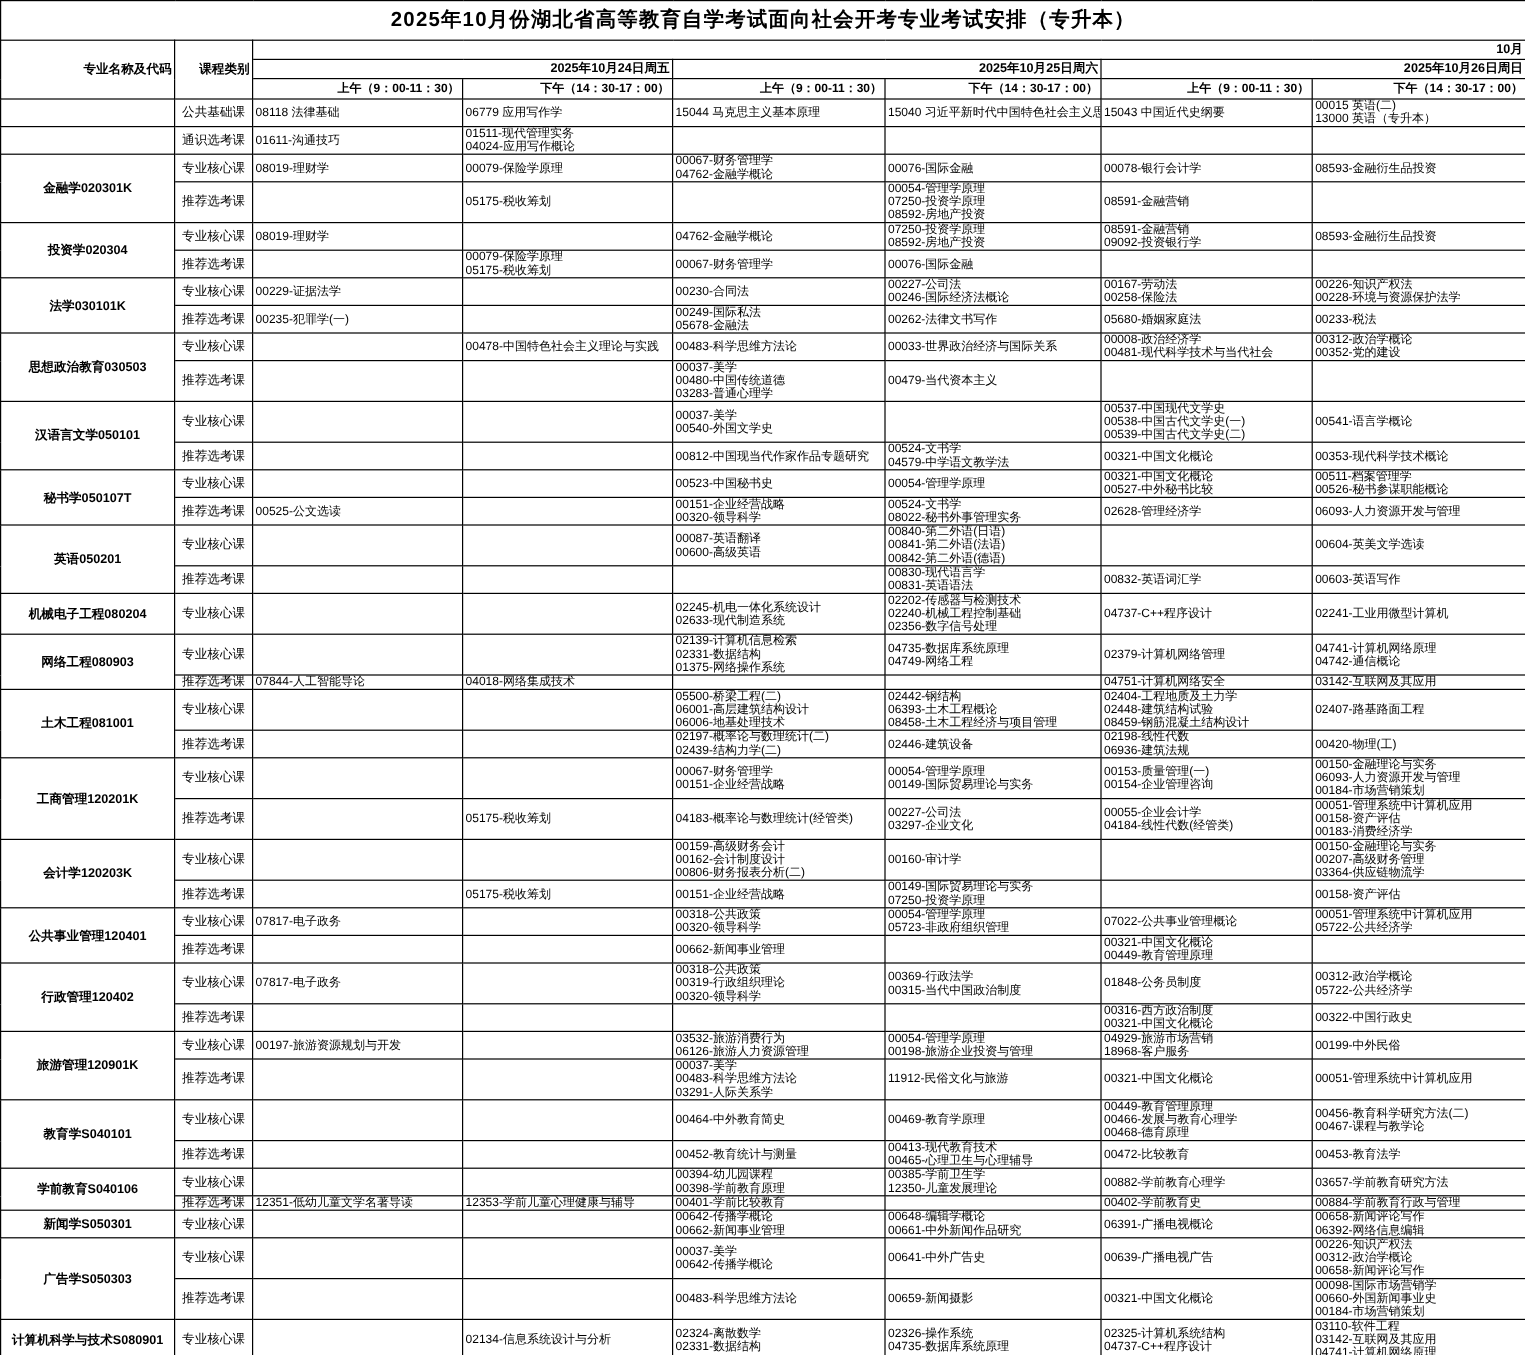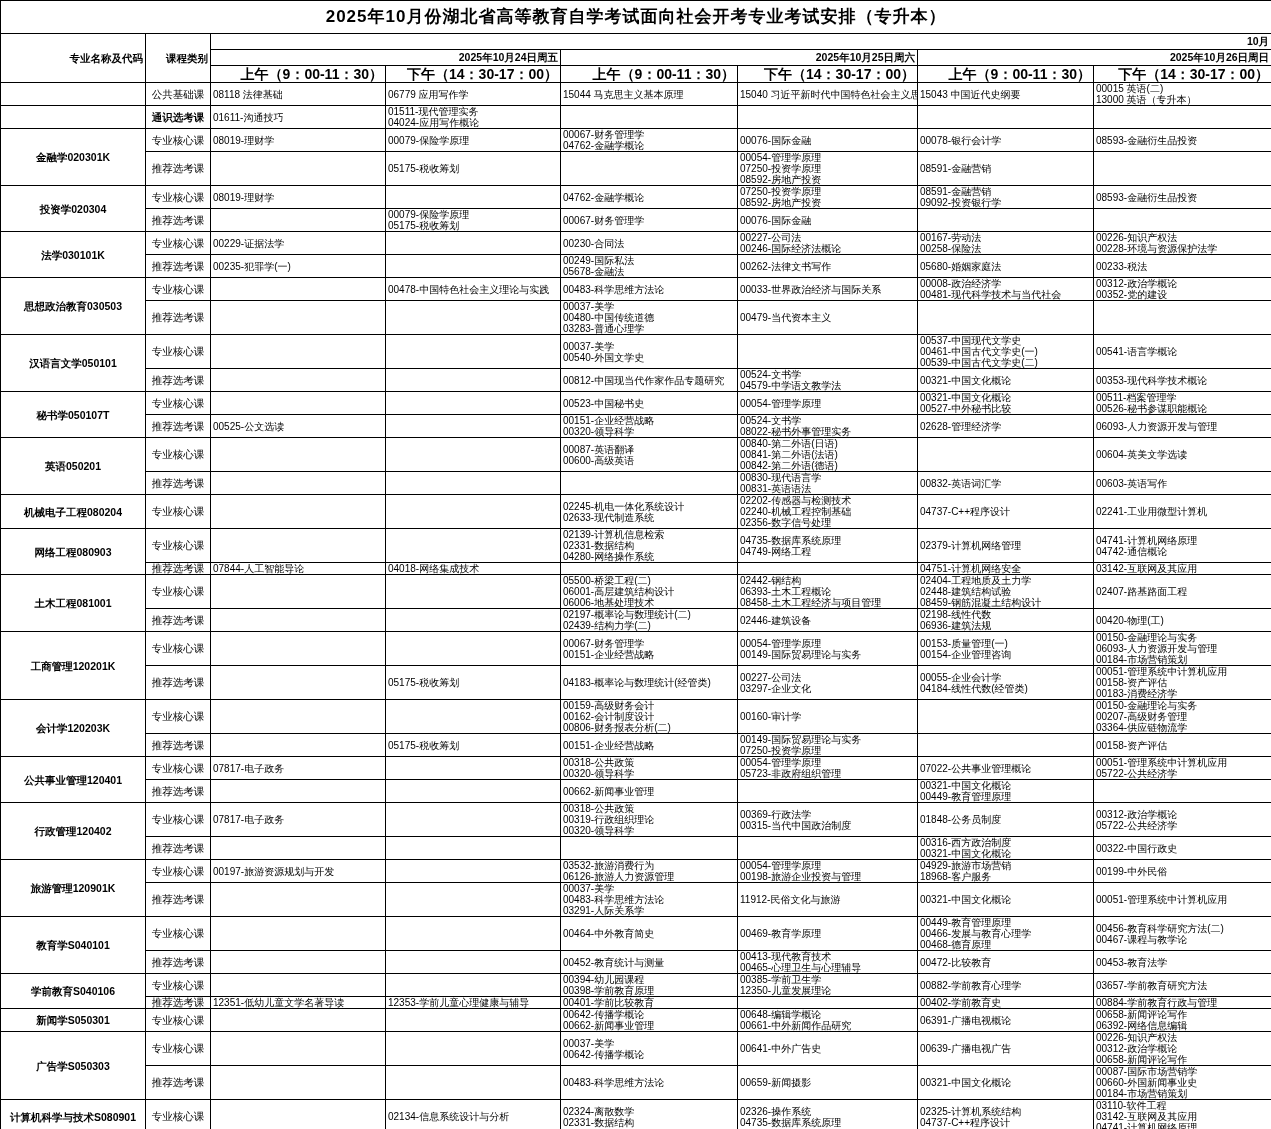"上午（9：00-11：30）" .time-cell { font-size: 14px -> 10px }
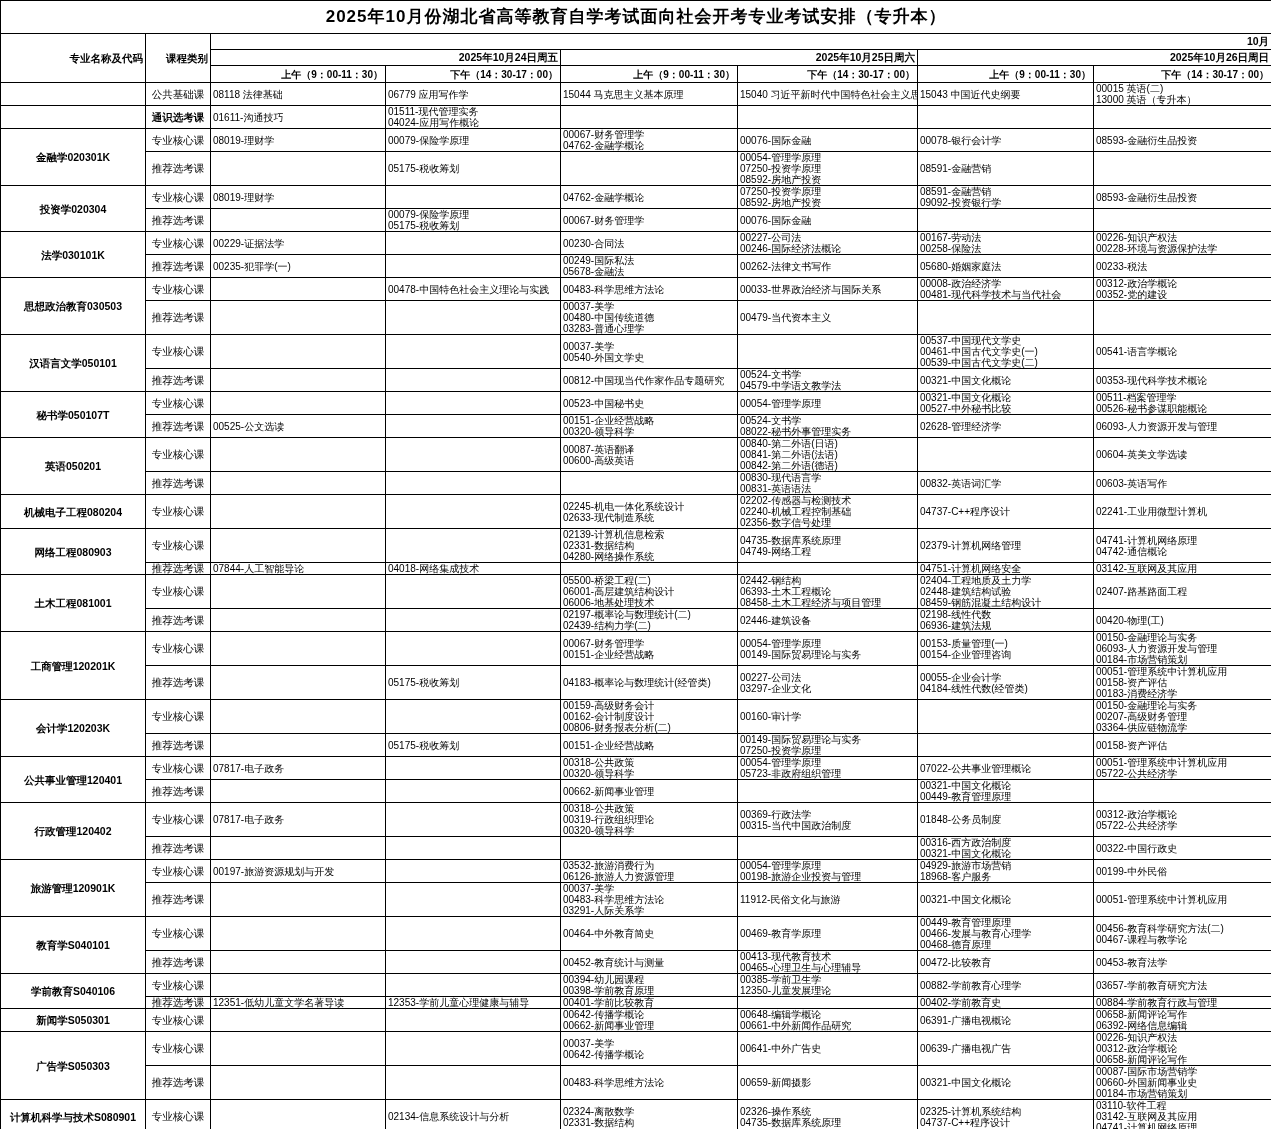"通识选考课" td.cat.bold { font-weight: bold -> normal }
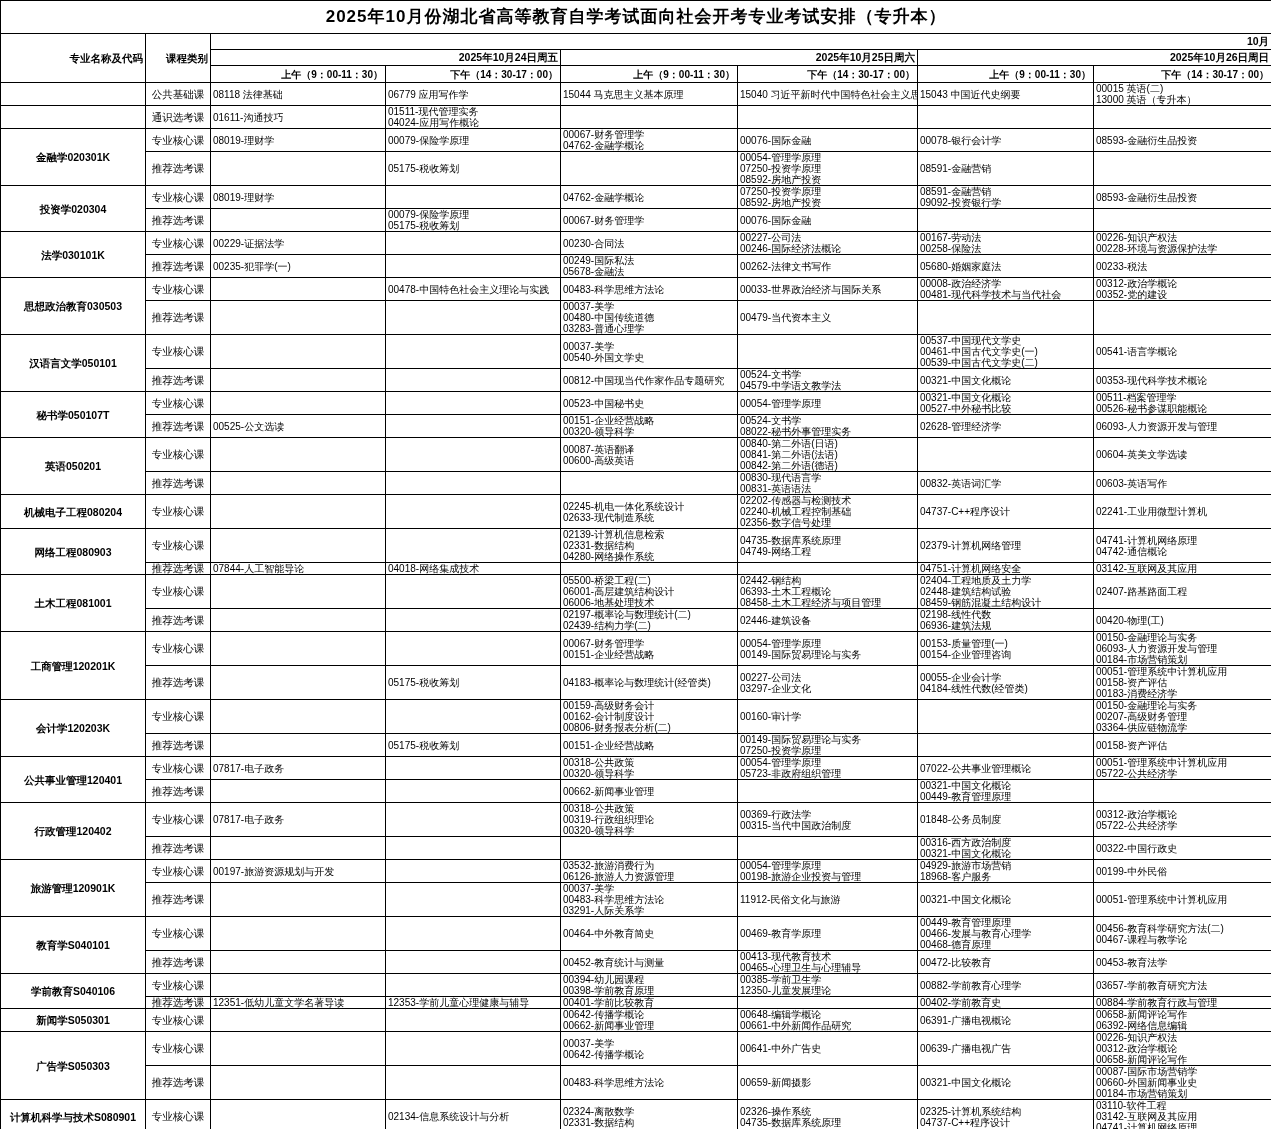"00461-中国古代文学史(一)" div { text: 00461- -> 00538- }
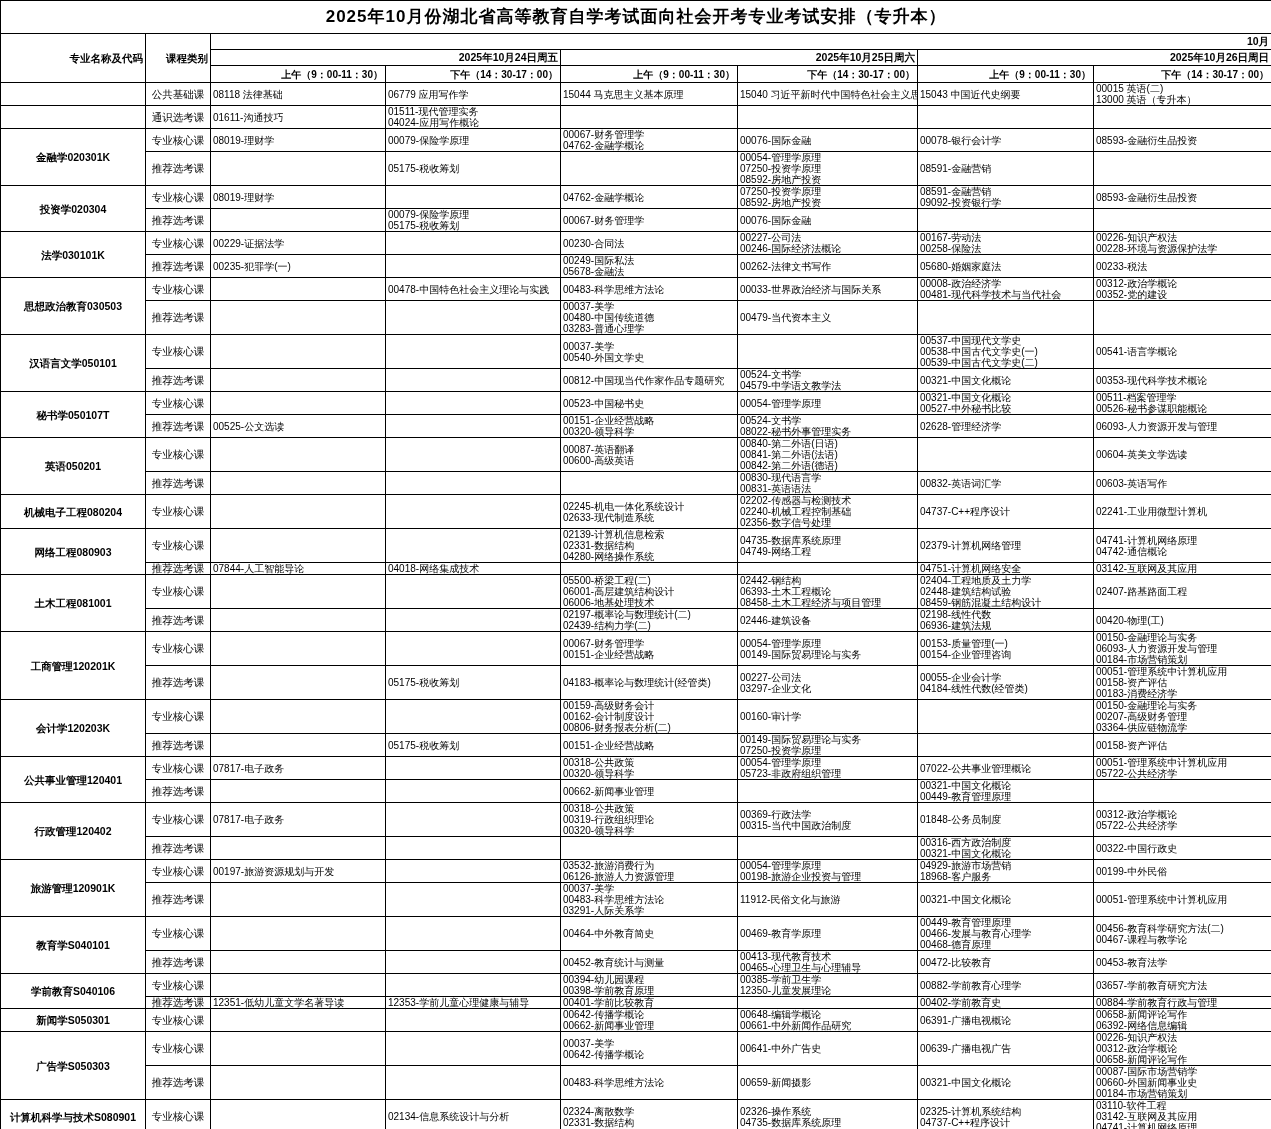"04280-网络操作系统" div { text: 04280- -> 01375- }
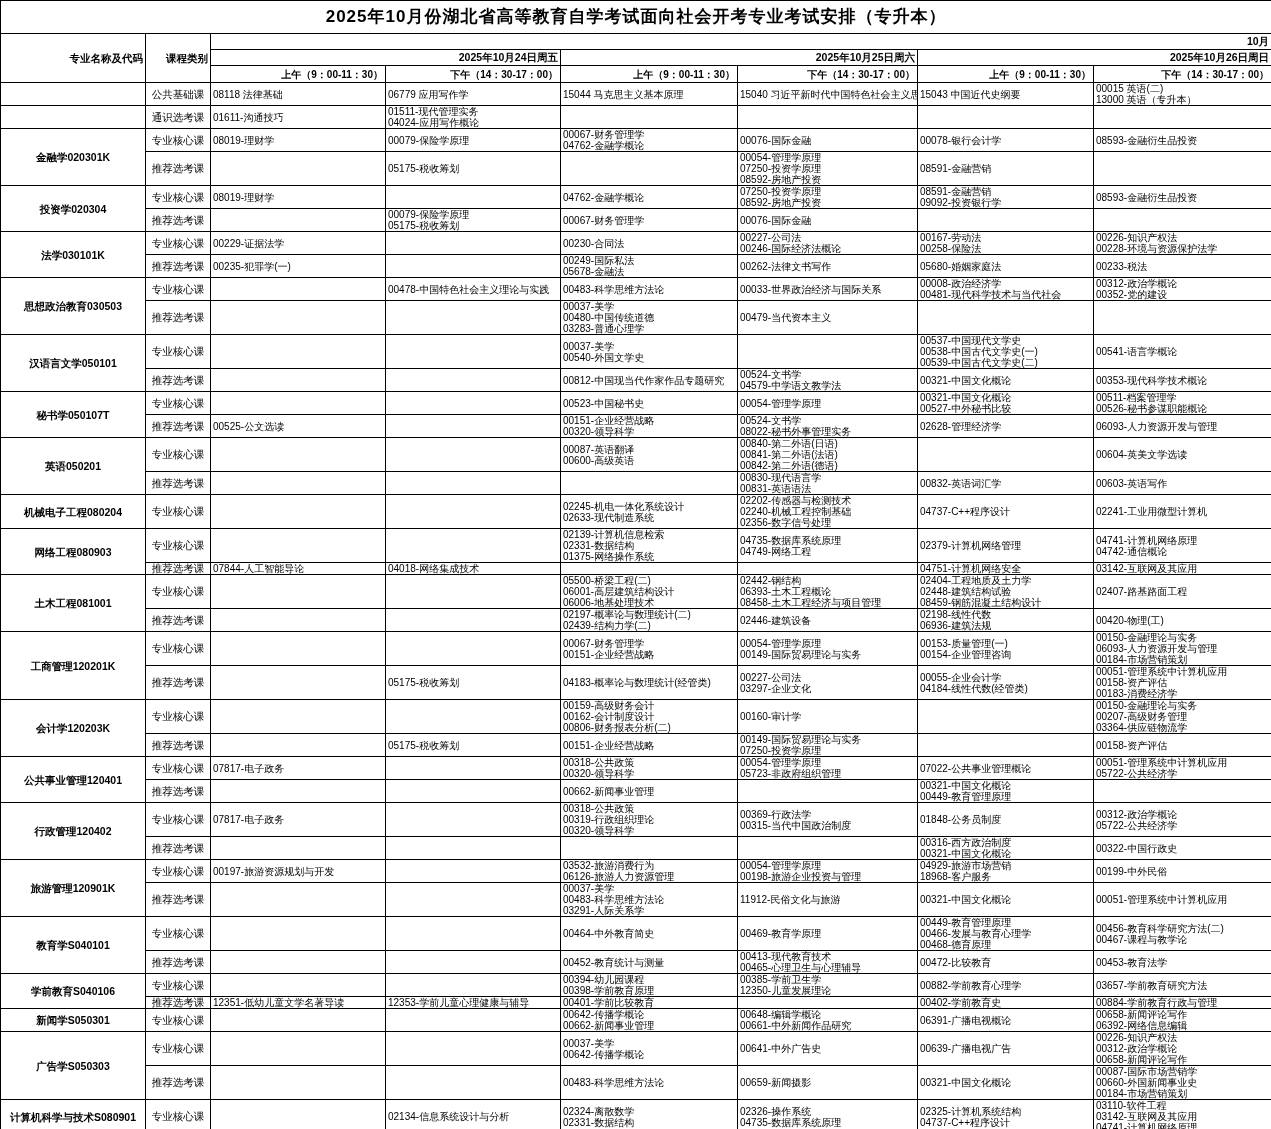"00087-国际市场营销学" div { text: 00087- -> 00098- }
